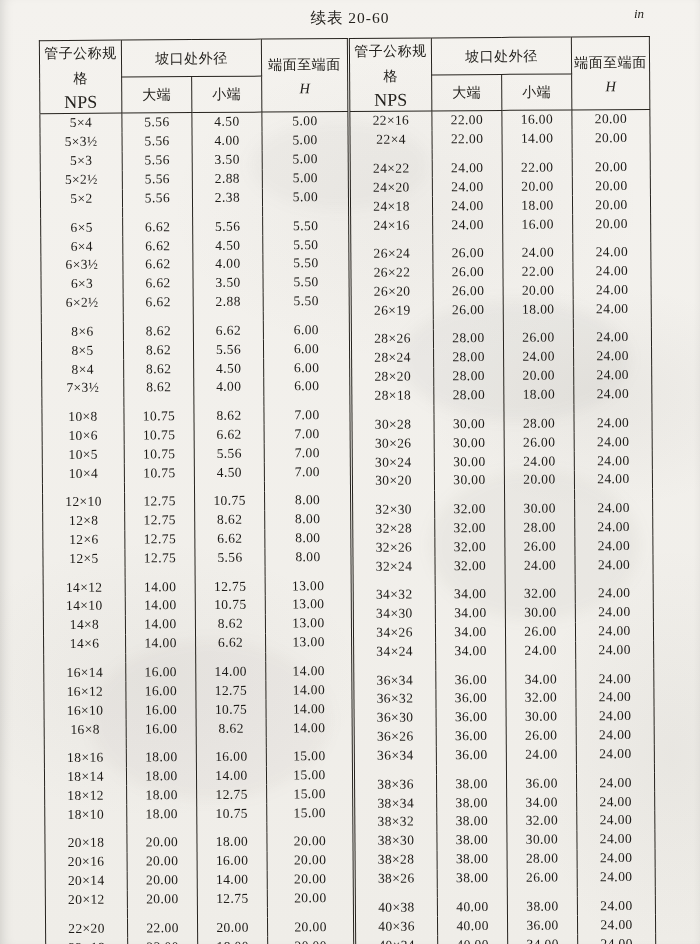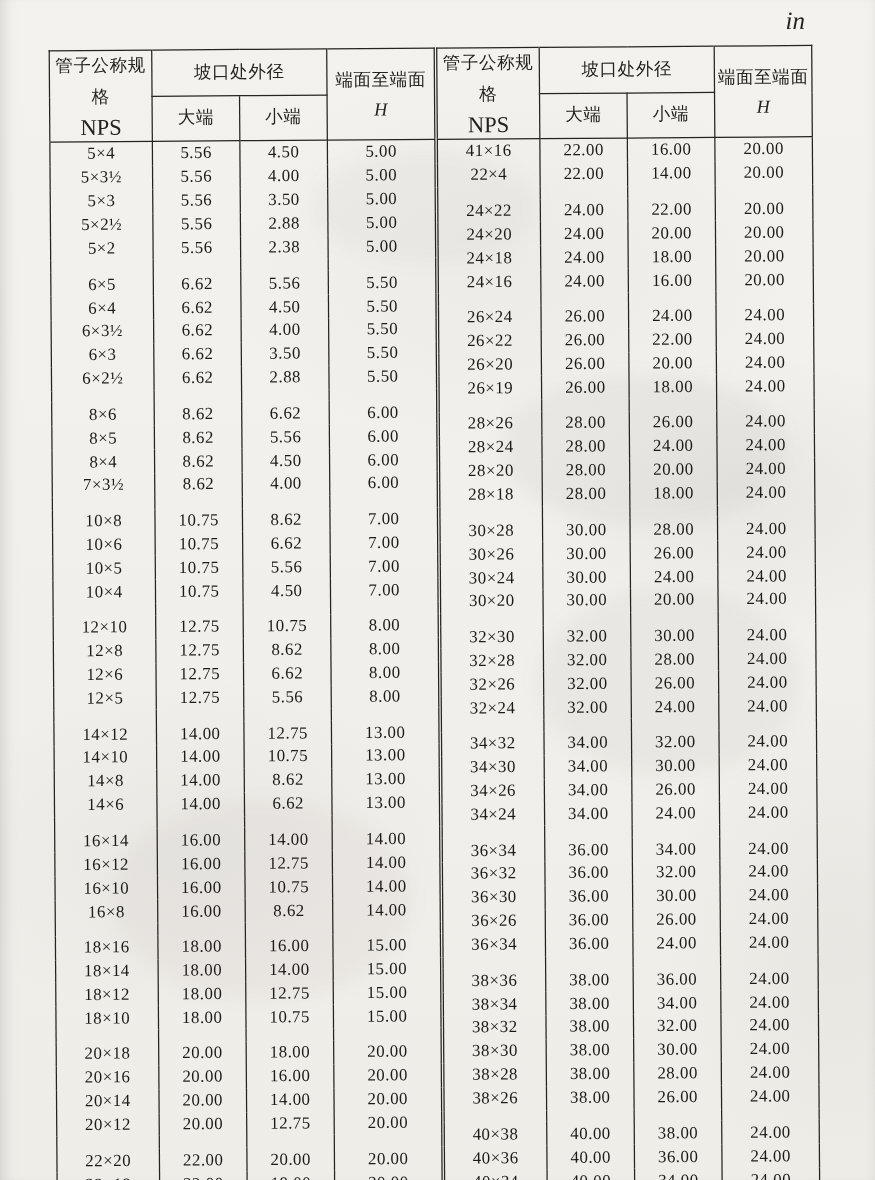"续表 20-60" span.page-title { html: none -> <span>续表 20-60</span> }
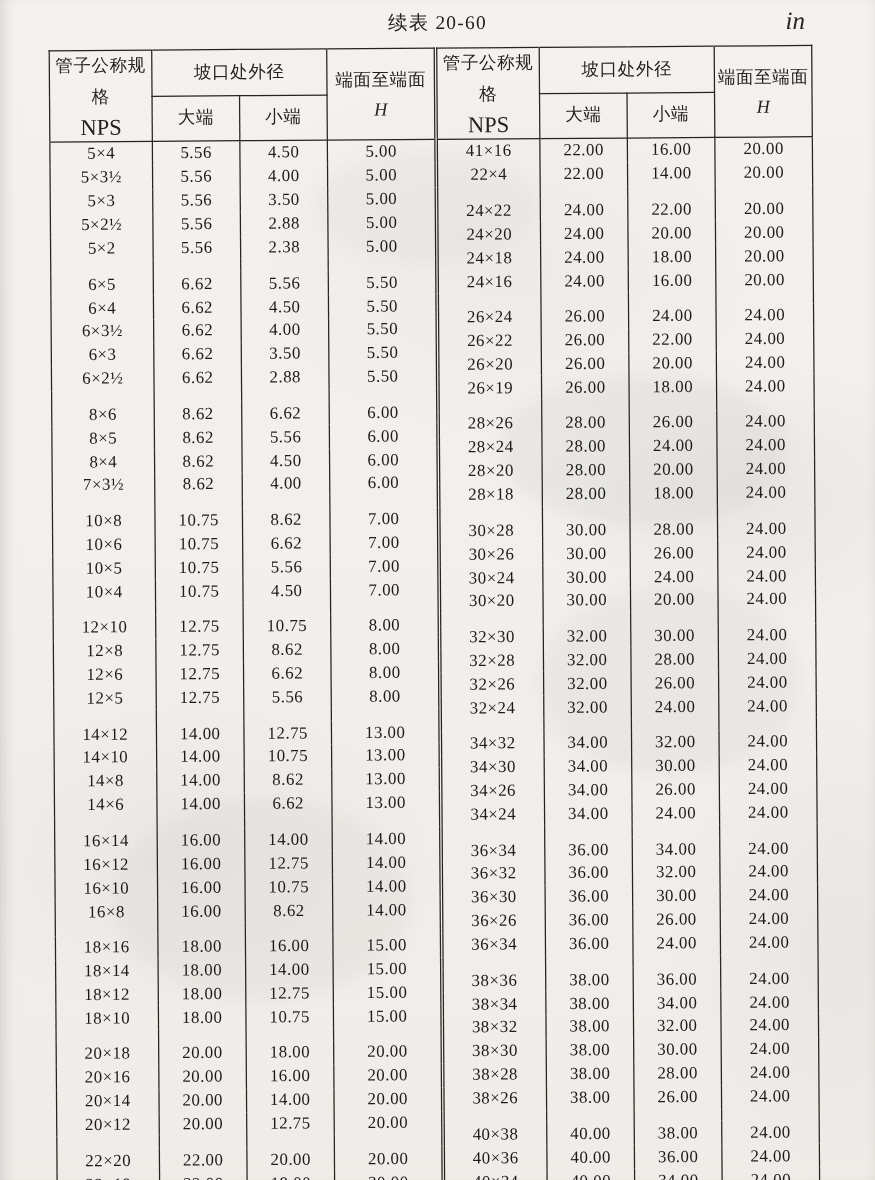"in" .unit-label { font-size: 20px -> 13px }
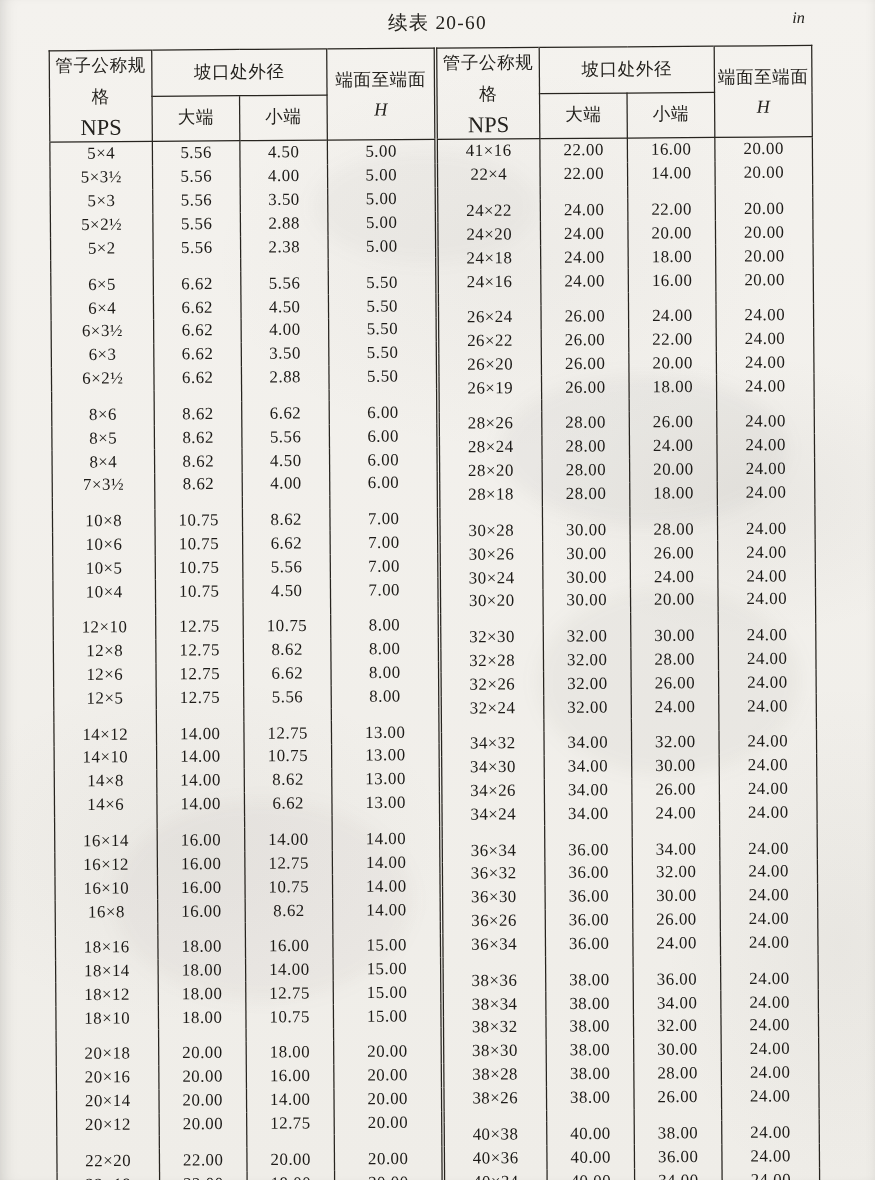"41×16" td { text: 41 -> 22 }
